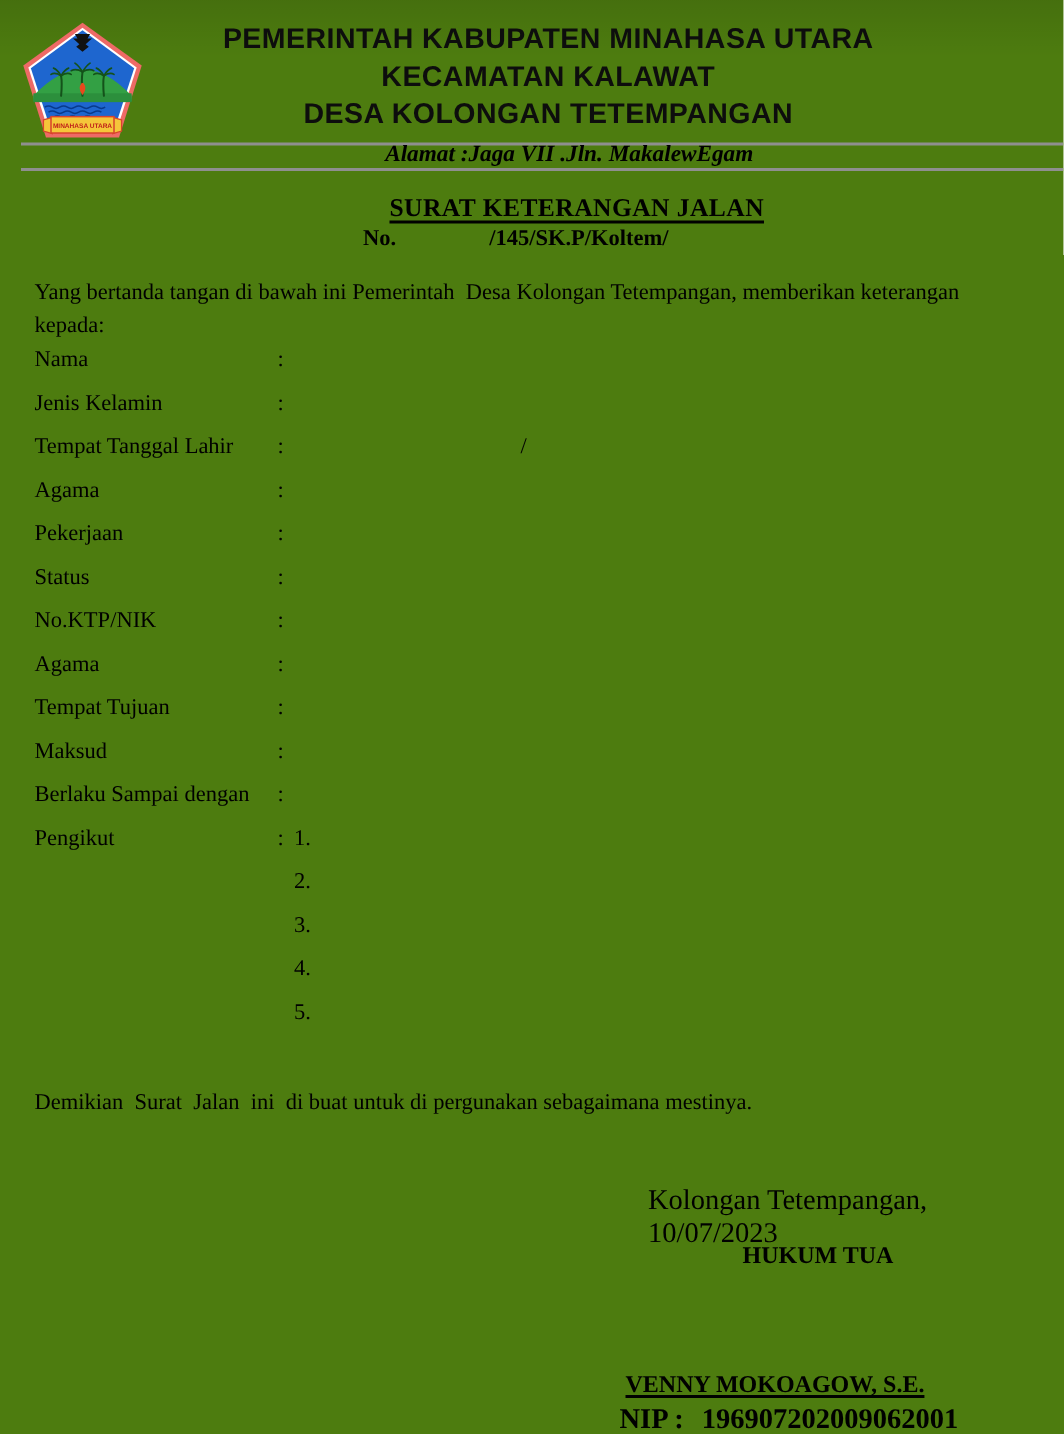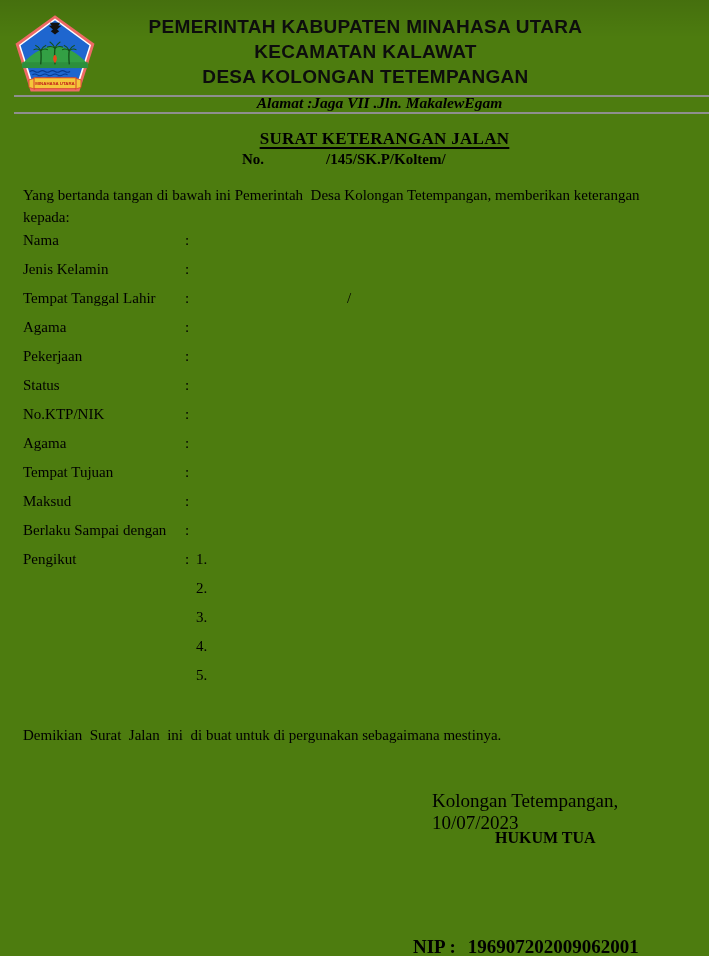"VENNY MOKOAGOW, S.E." div.sig-name { html: none -> <div>VENNY MOKOAGOW, S.E.</div> }
